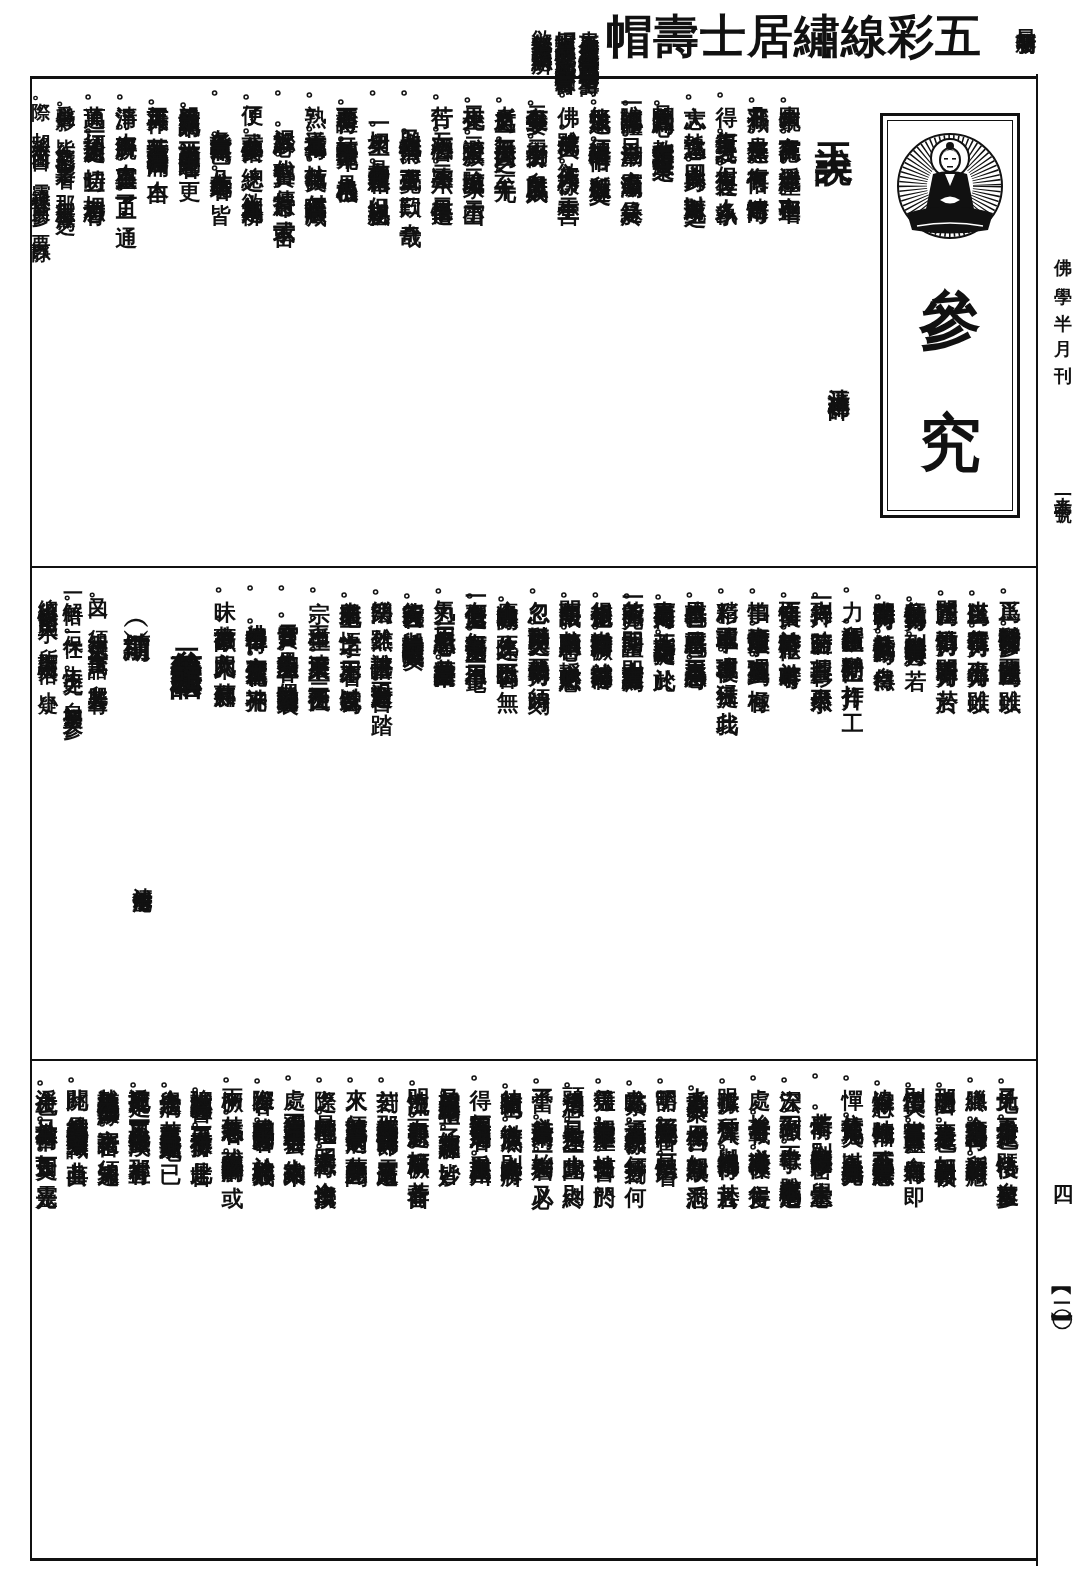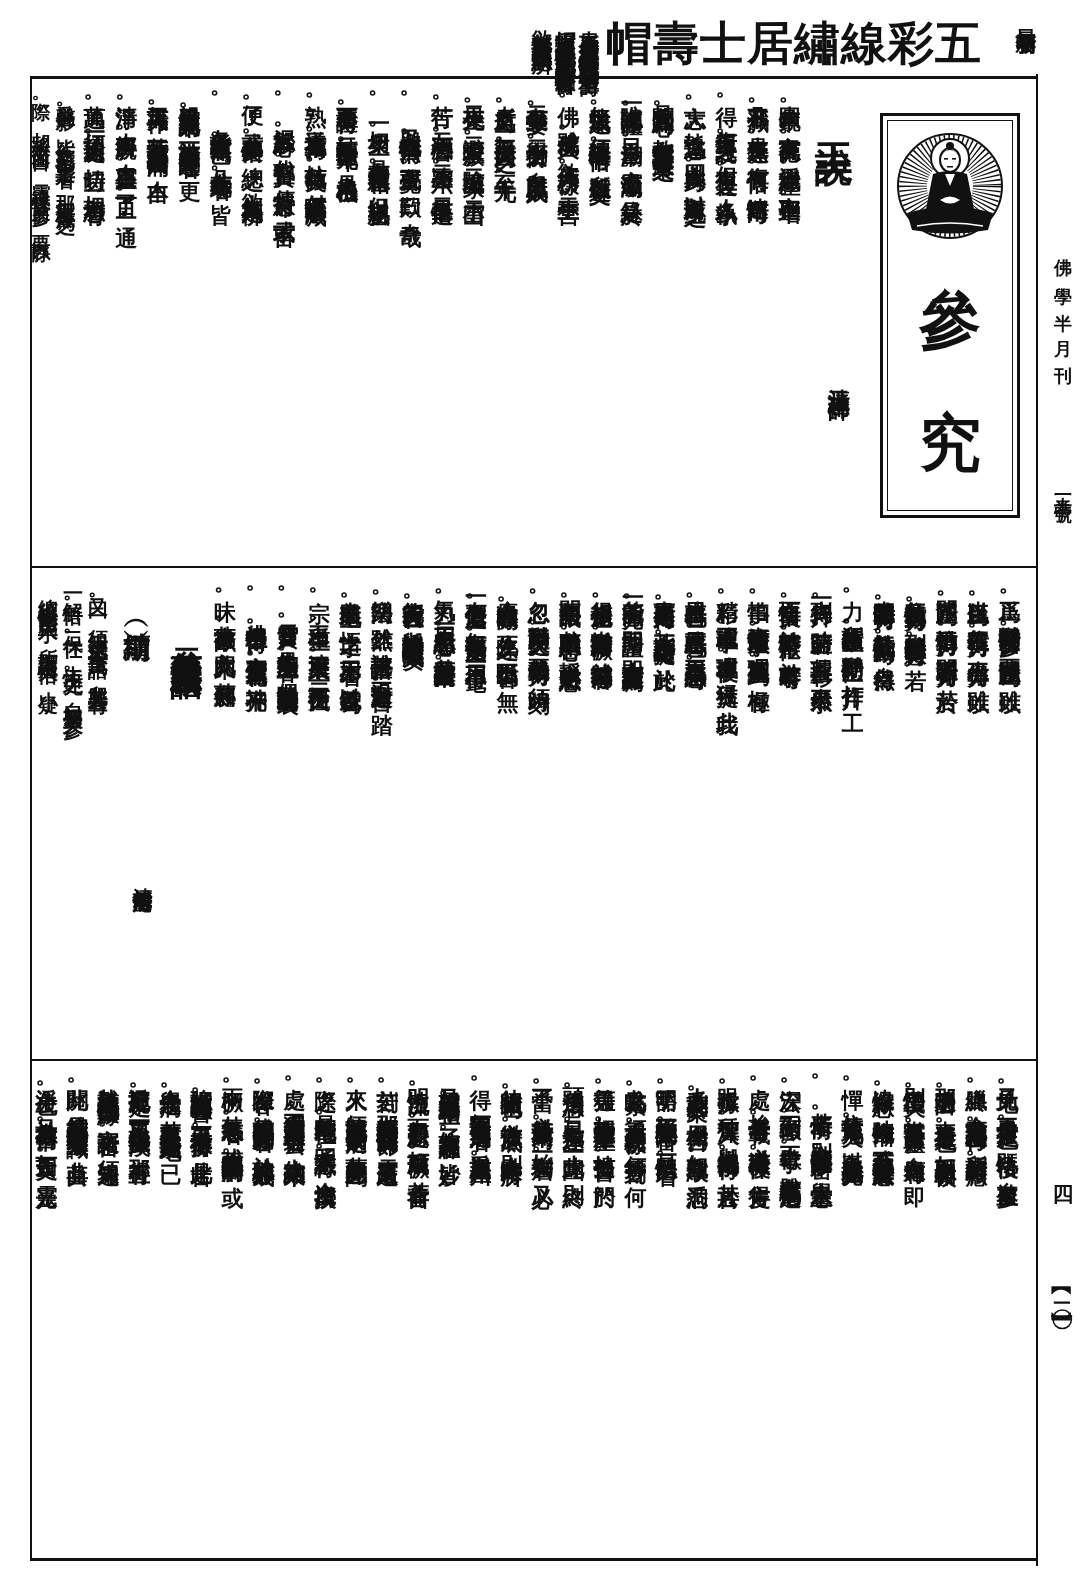"五彩線繡居士壽帽" .big-title { top: 15px -> 8px }
